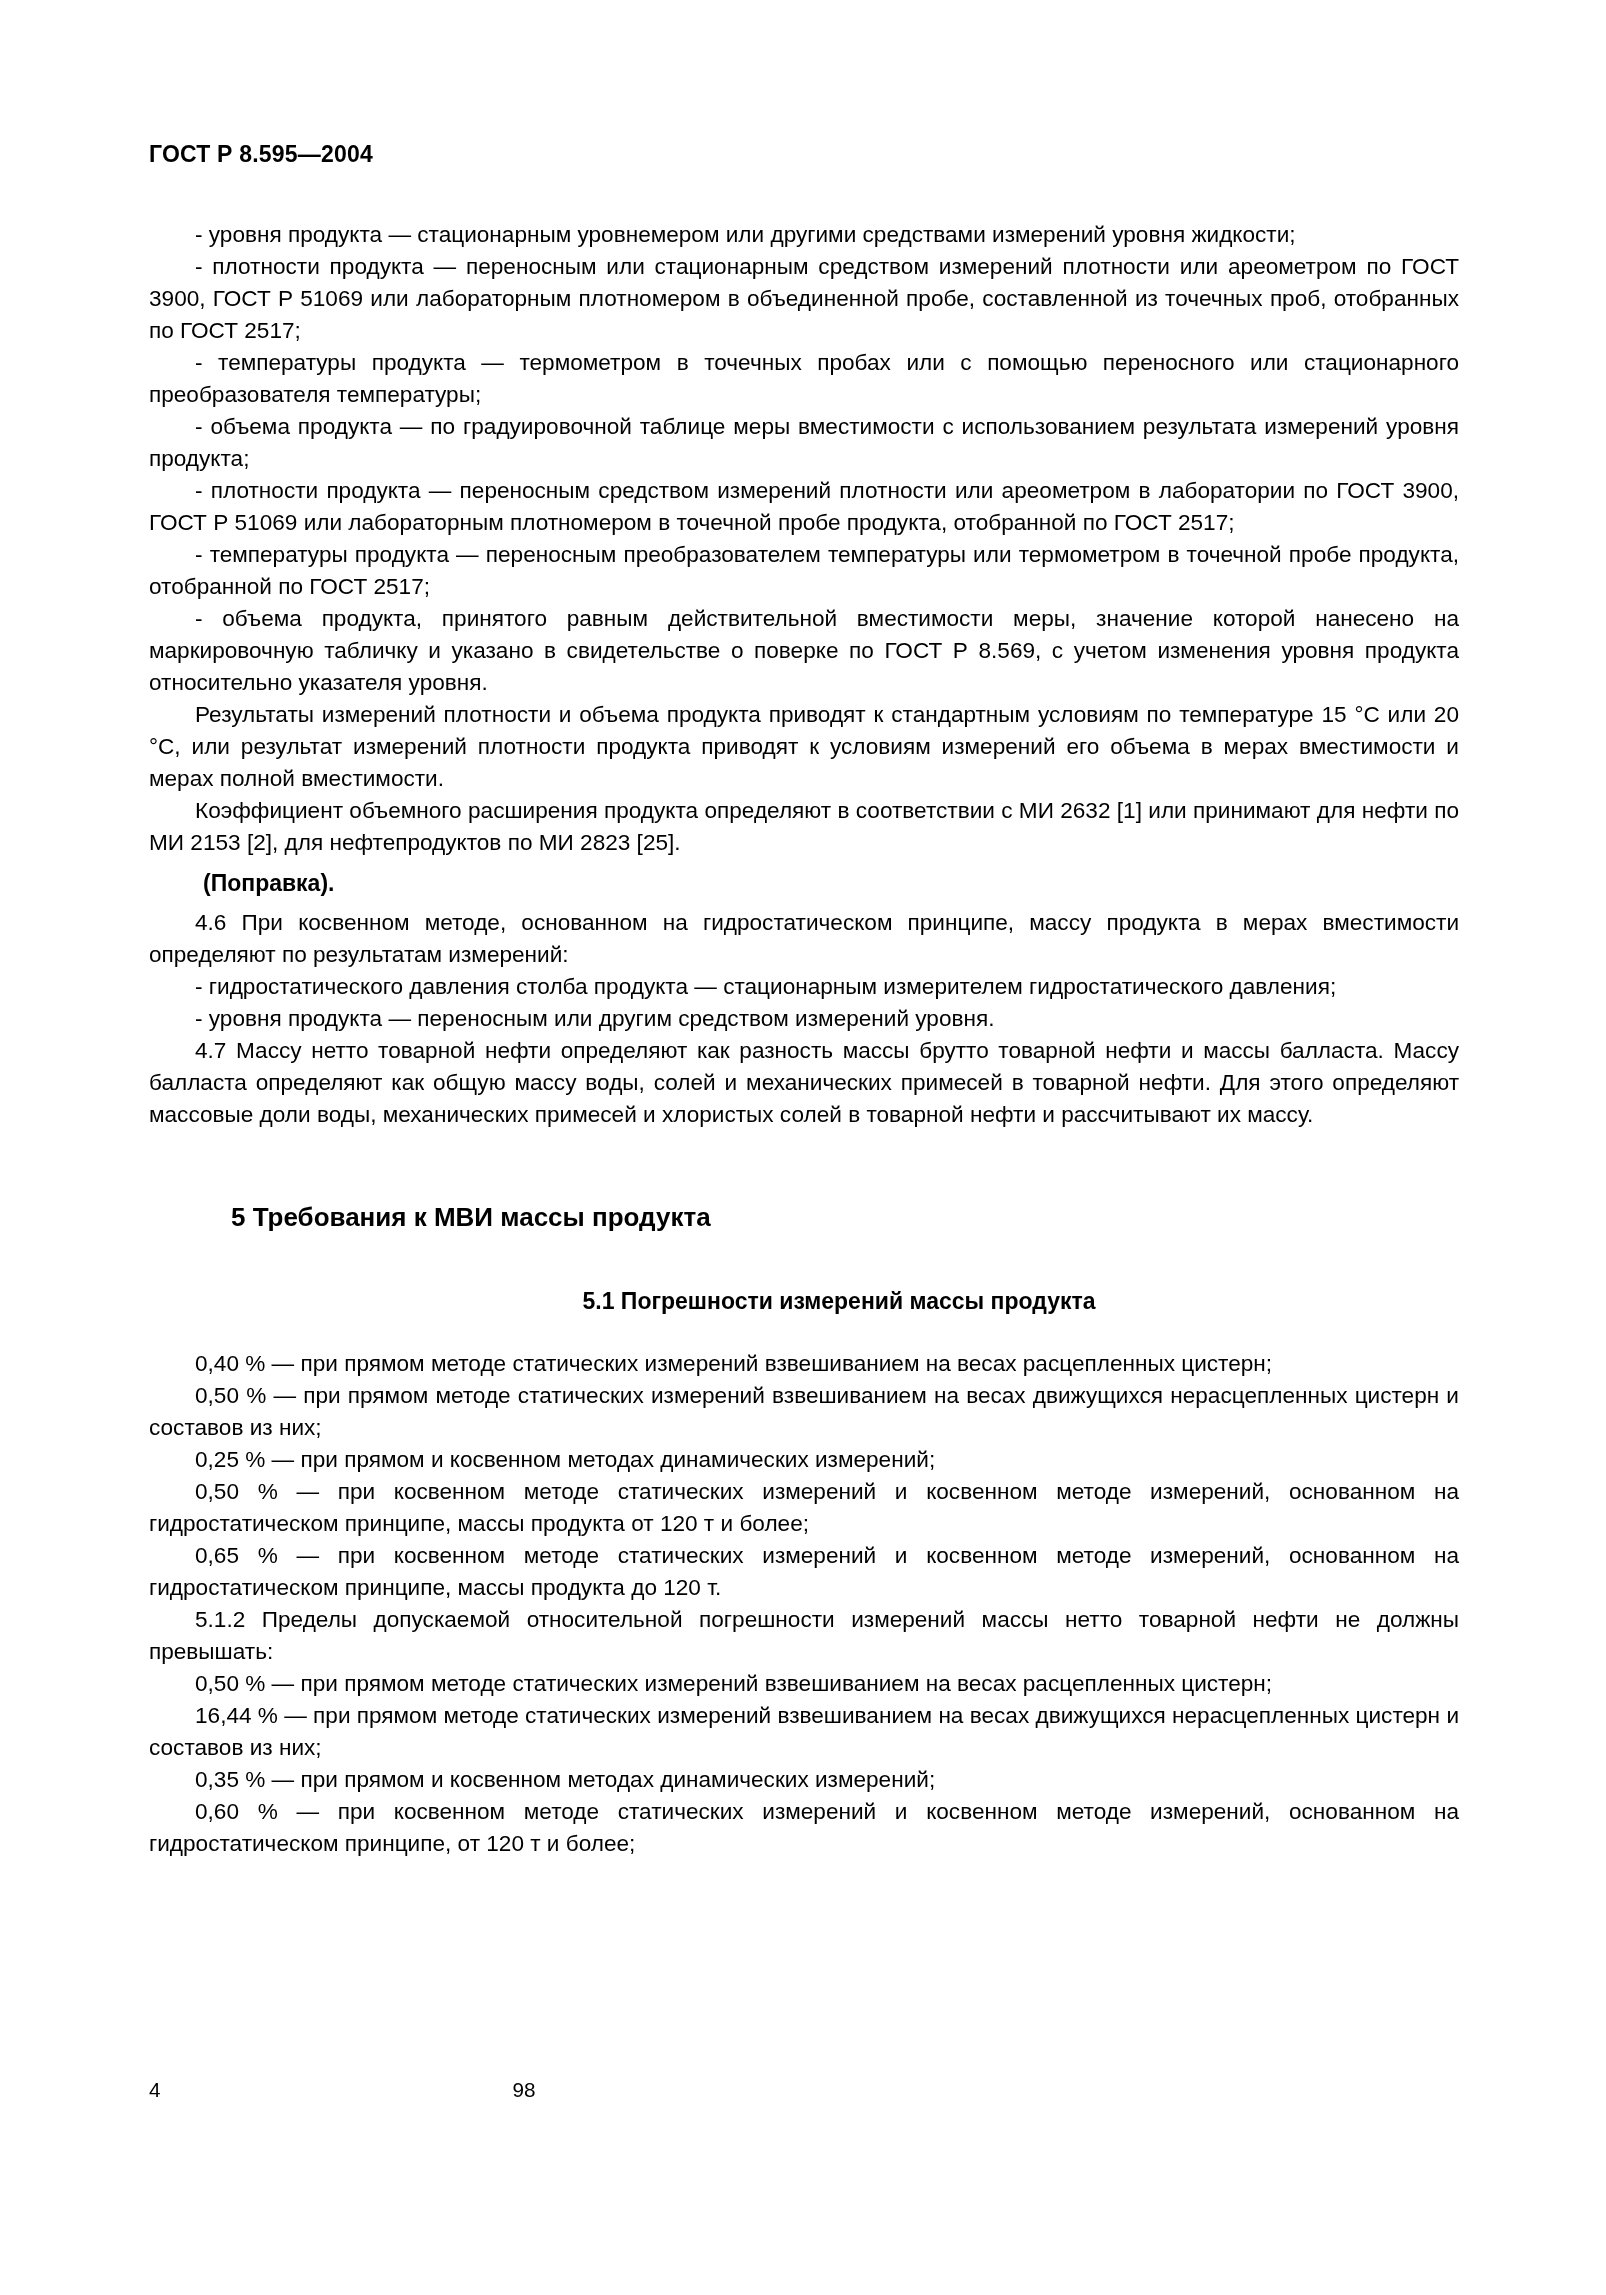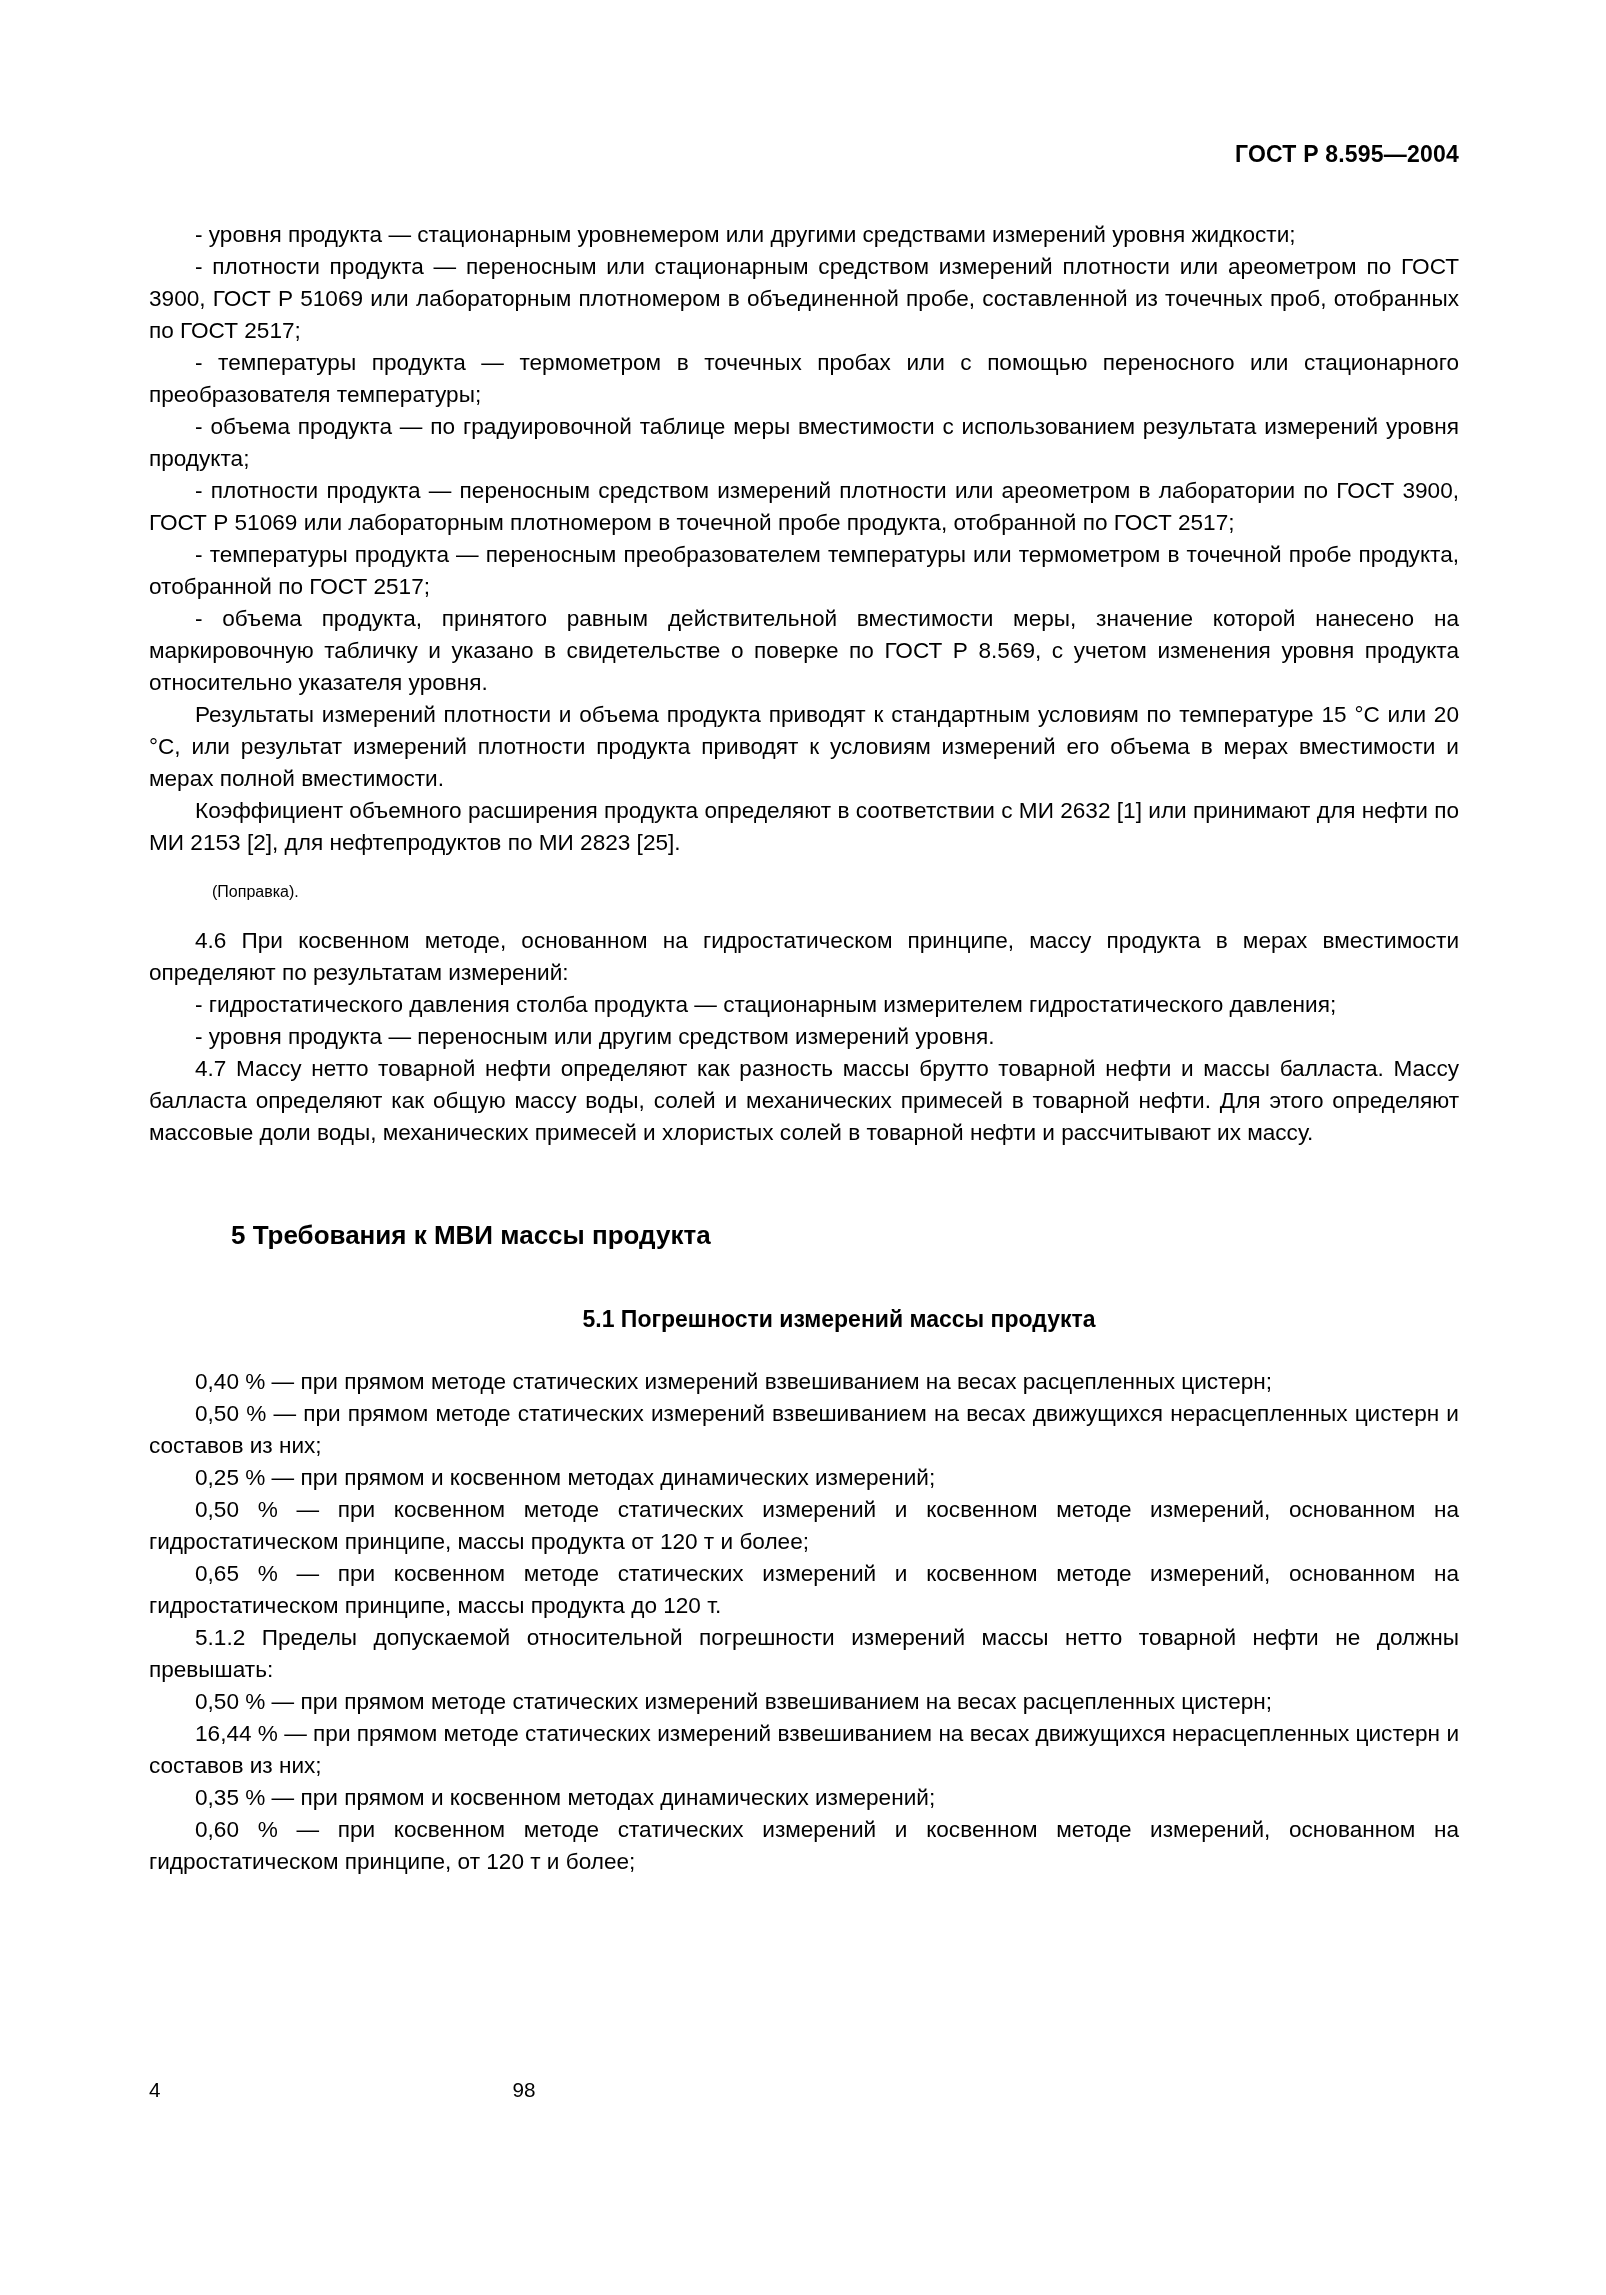"ГОСТ Р 8.595—2004" .doc-header { text-align: right -> none }
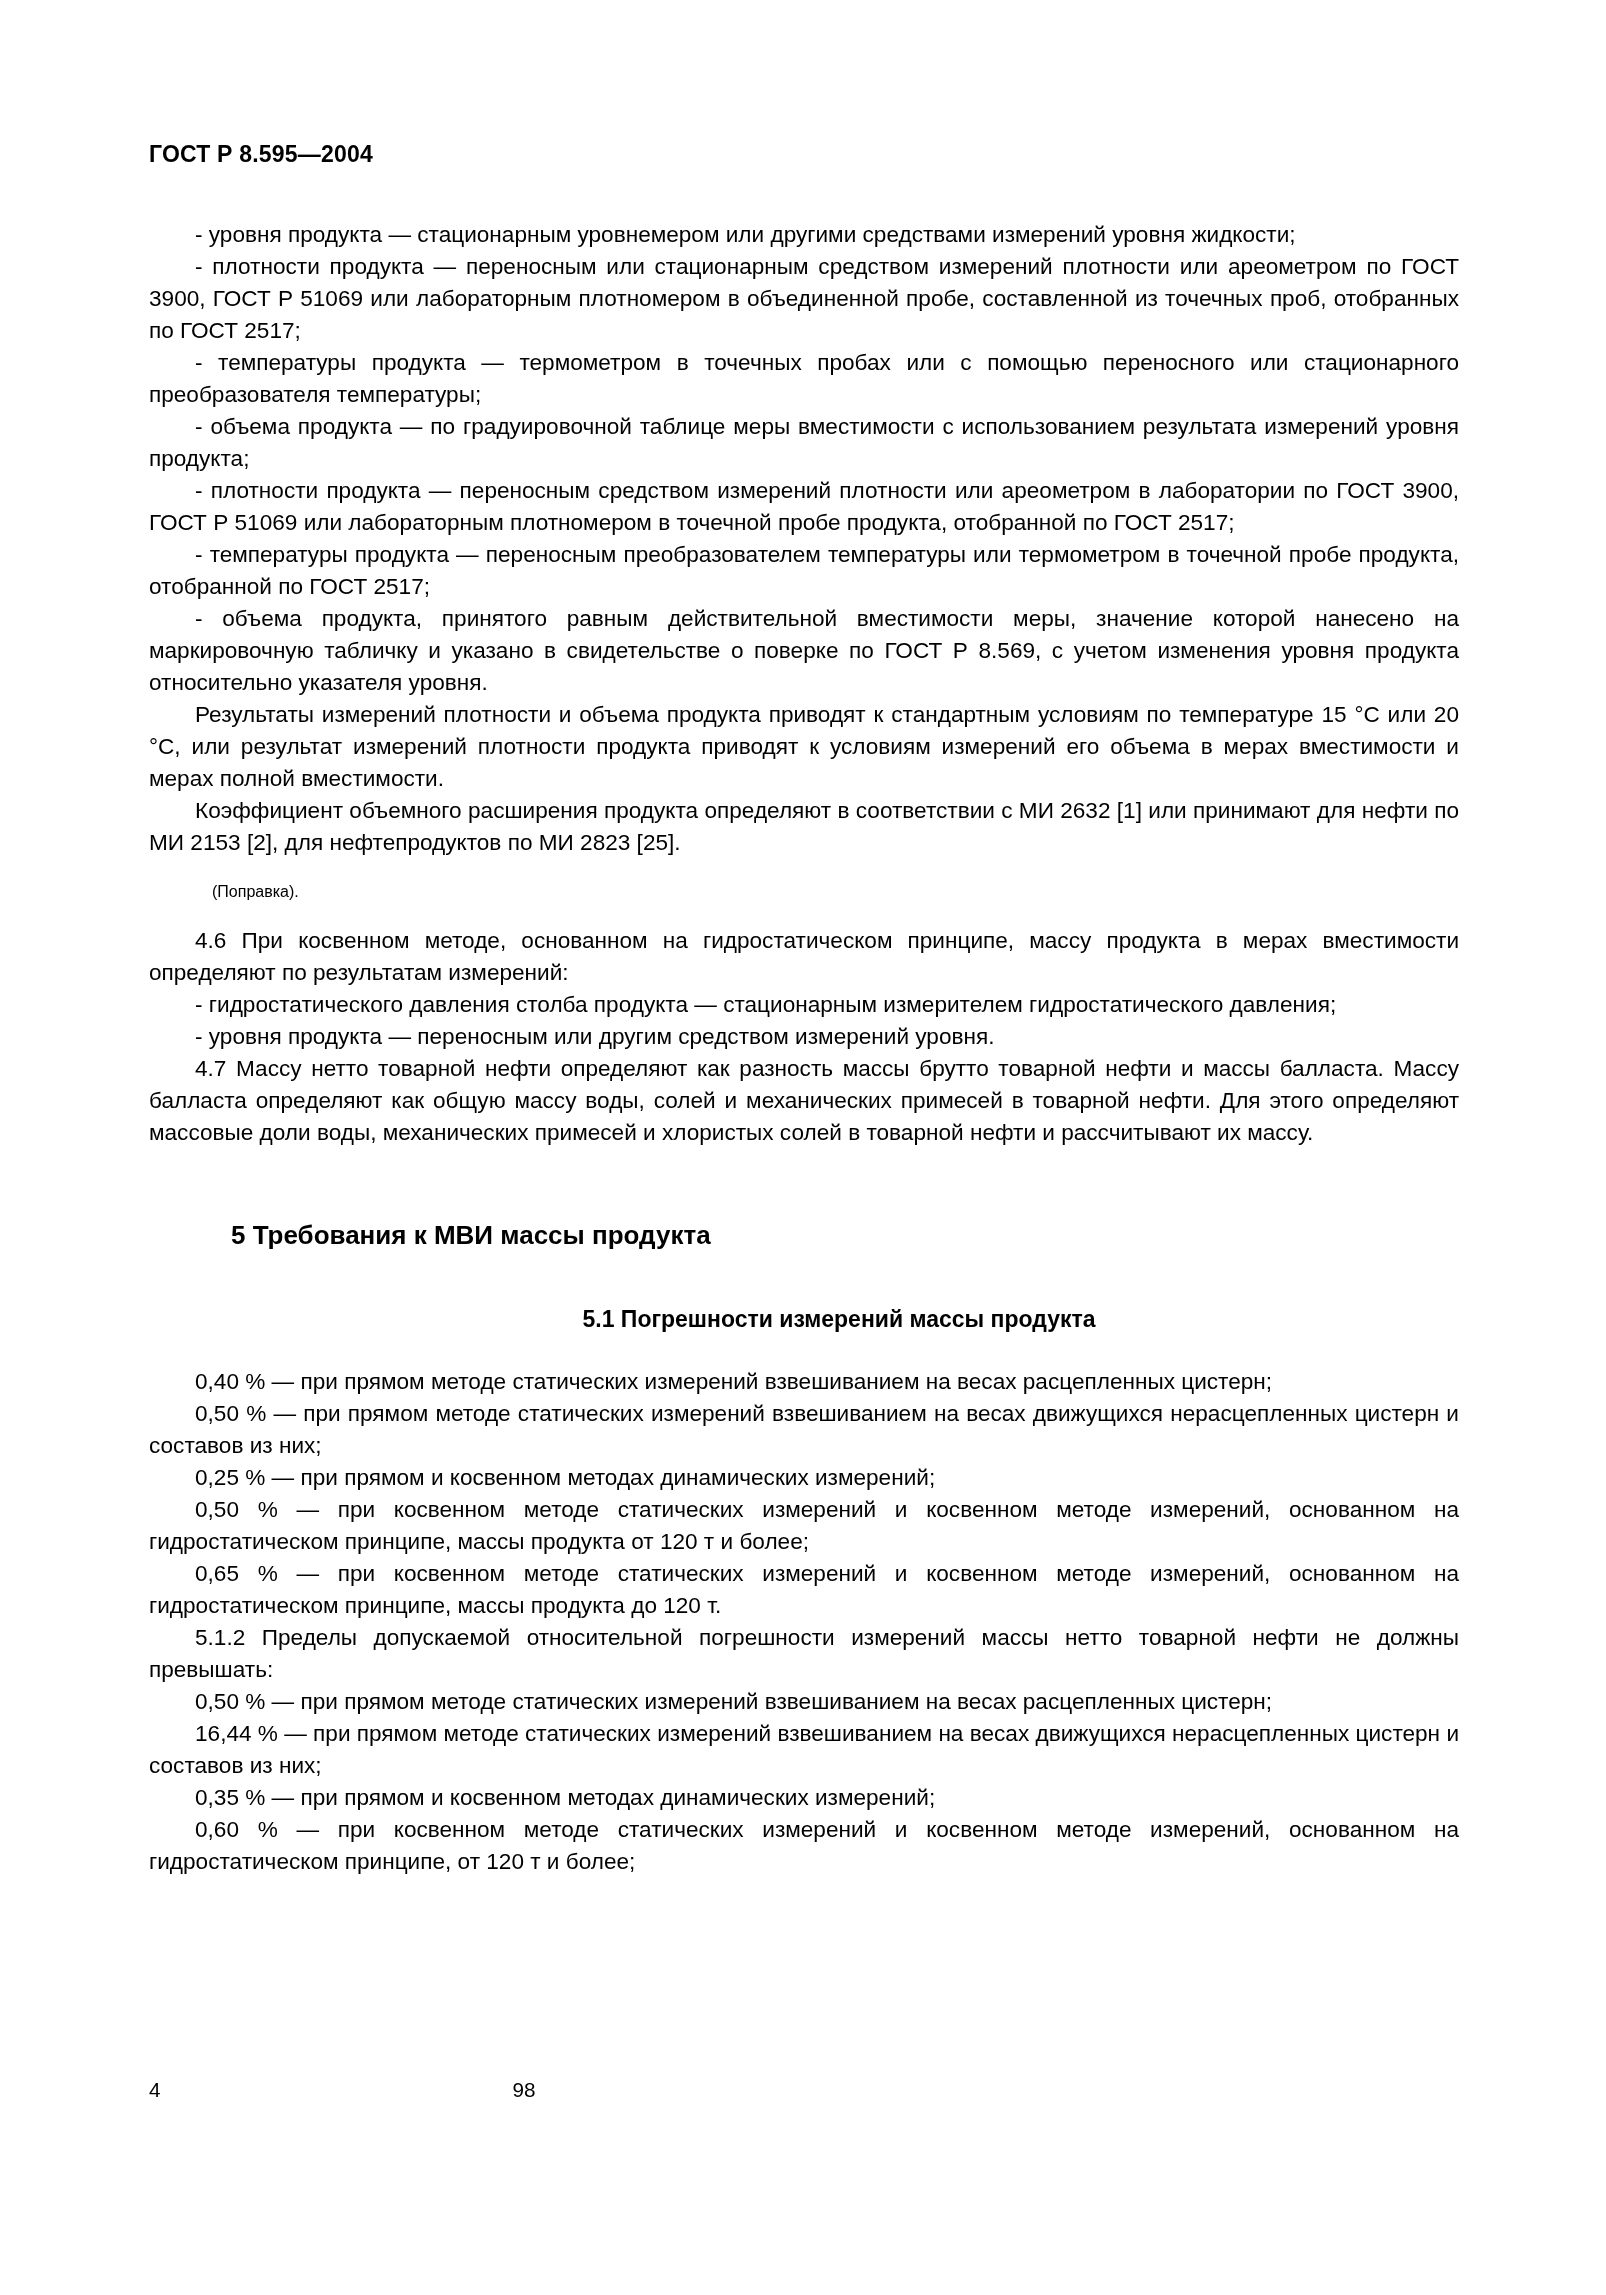"(Поправка)." .bold-note { font-size: 16px -> 23px; font-weight: normal -> bold; margin: 17px -> 8px }
